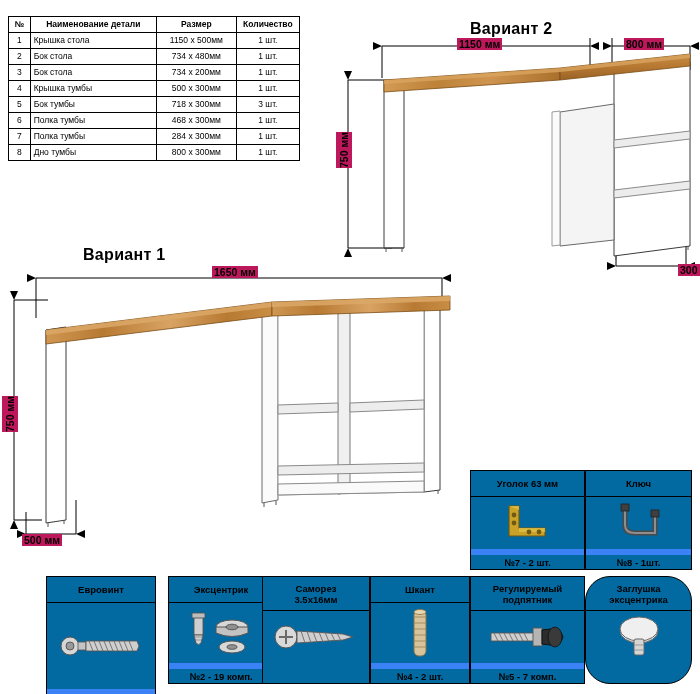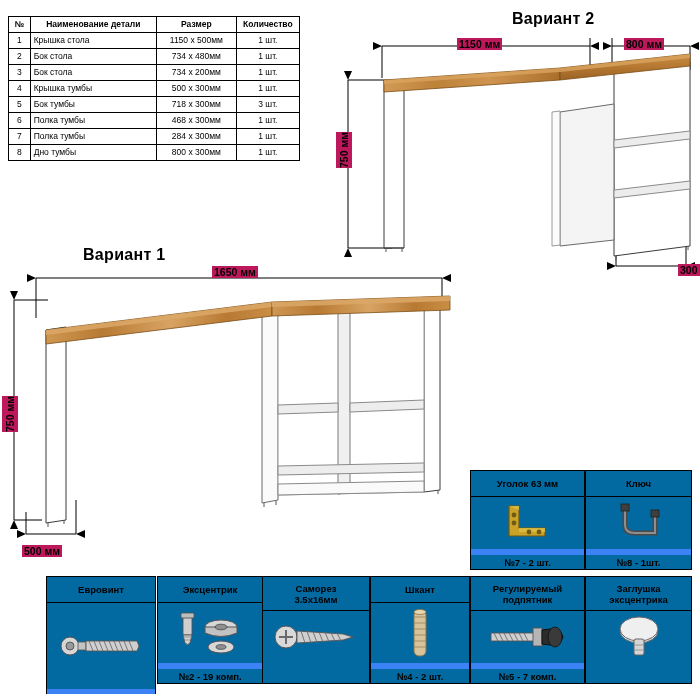"Вариант 2" #title-variant-2 { margin-left: 42px -> none; top: 10px -> 20px }
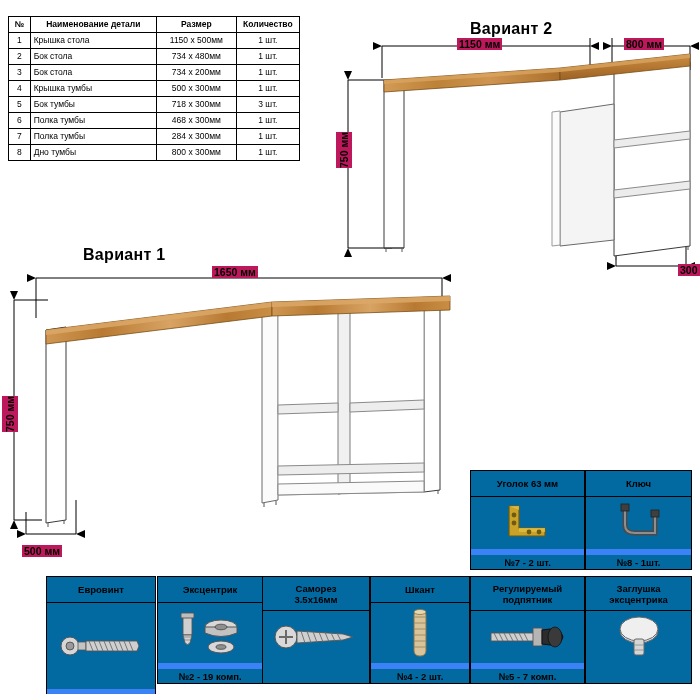"500 мм" div.abs { margin-top: 11px -> none }
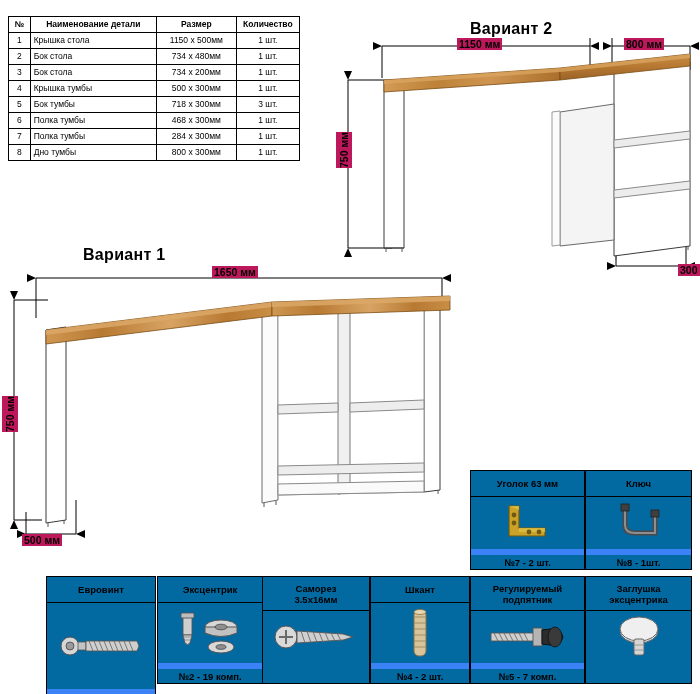"Эксцентрик" div.hw-box { left: 157px -> 168px }
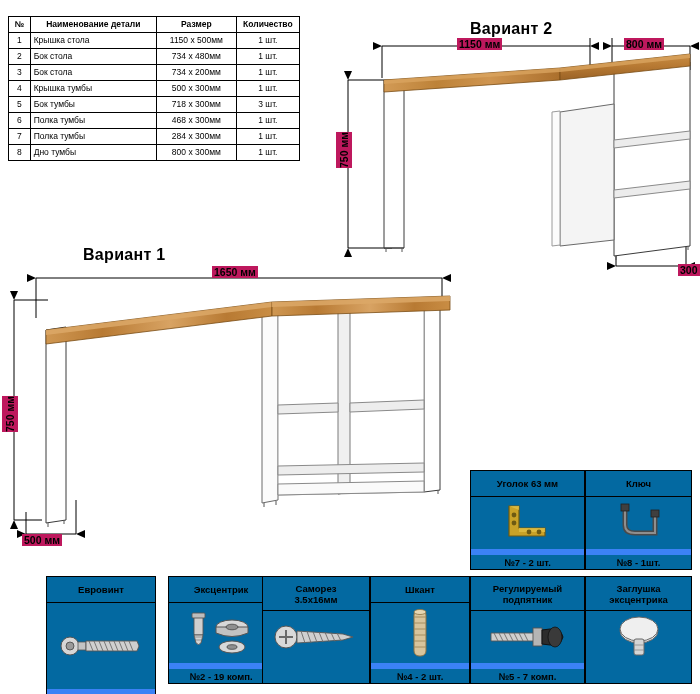"Заглушка" div.hw-box { border-radius: none -> 25px }
